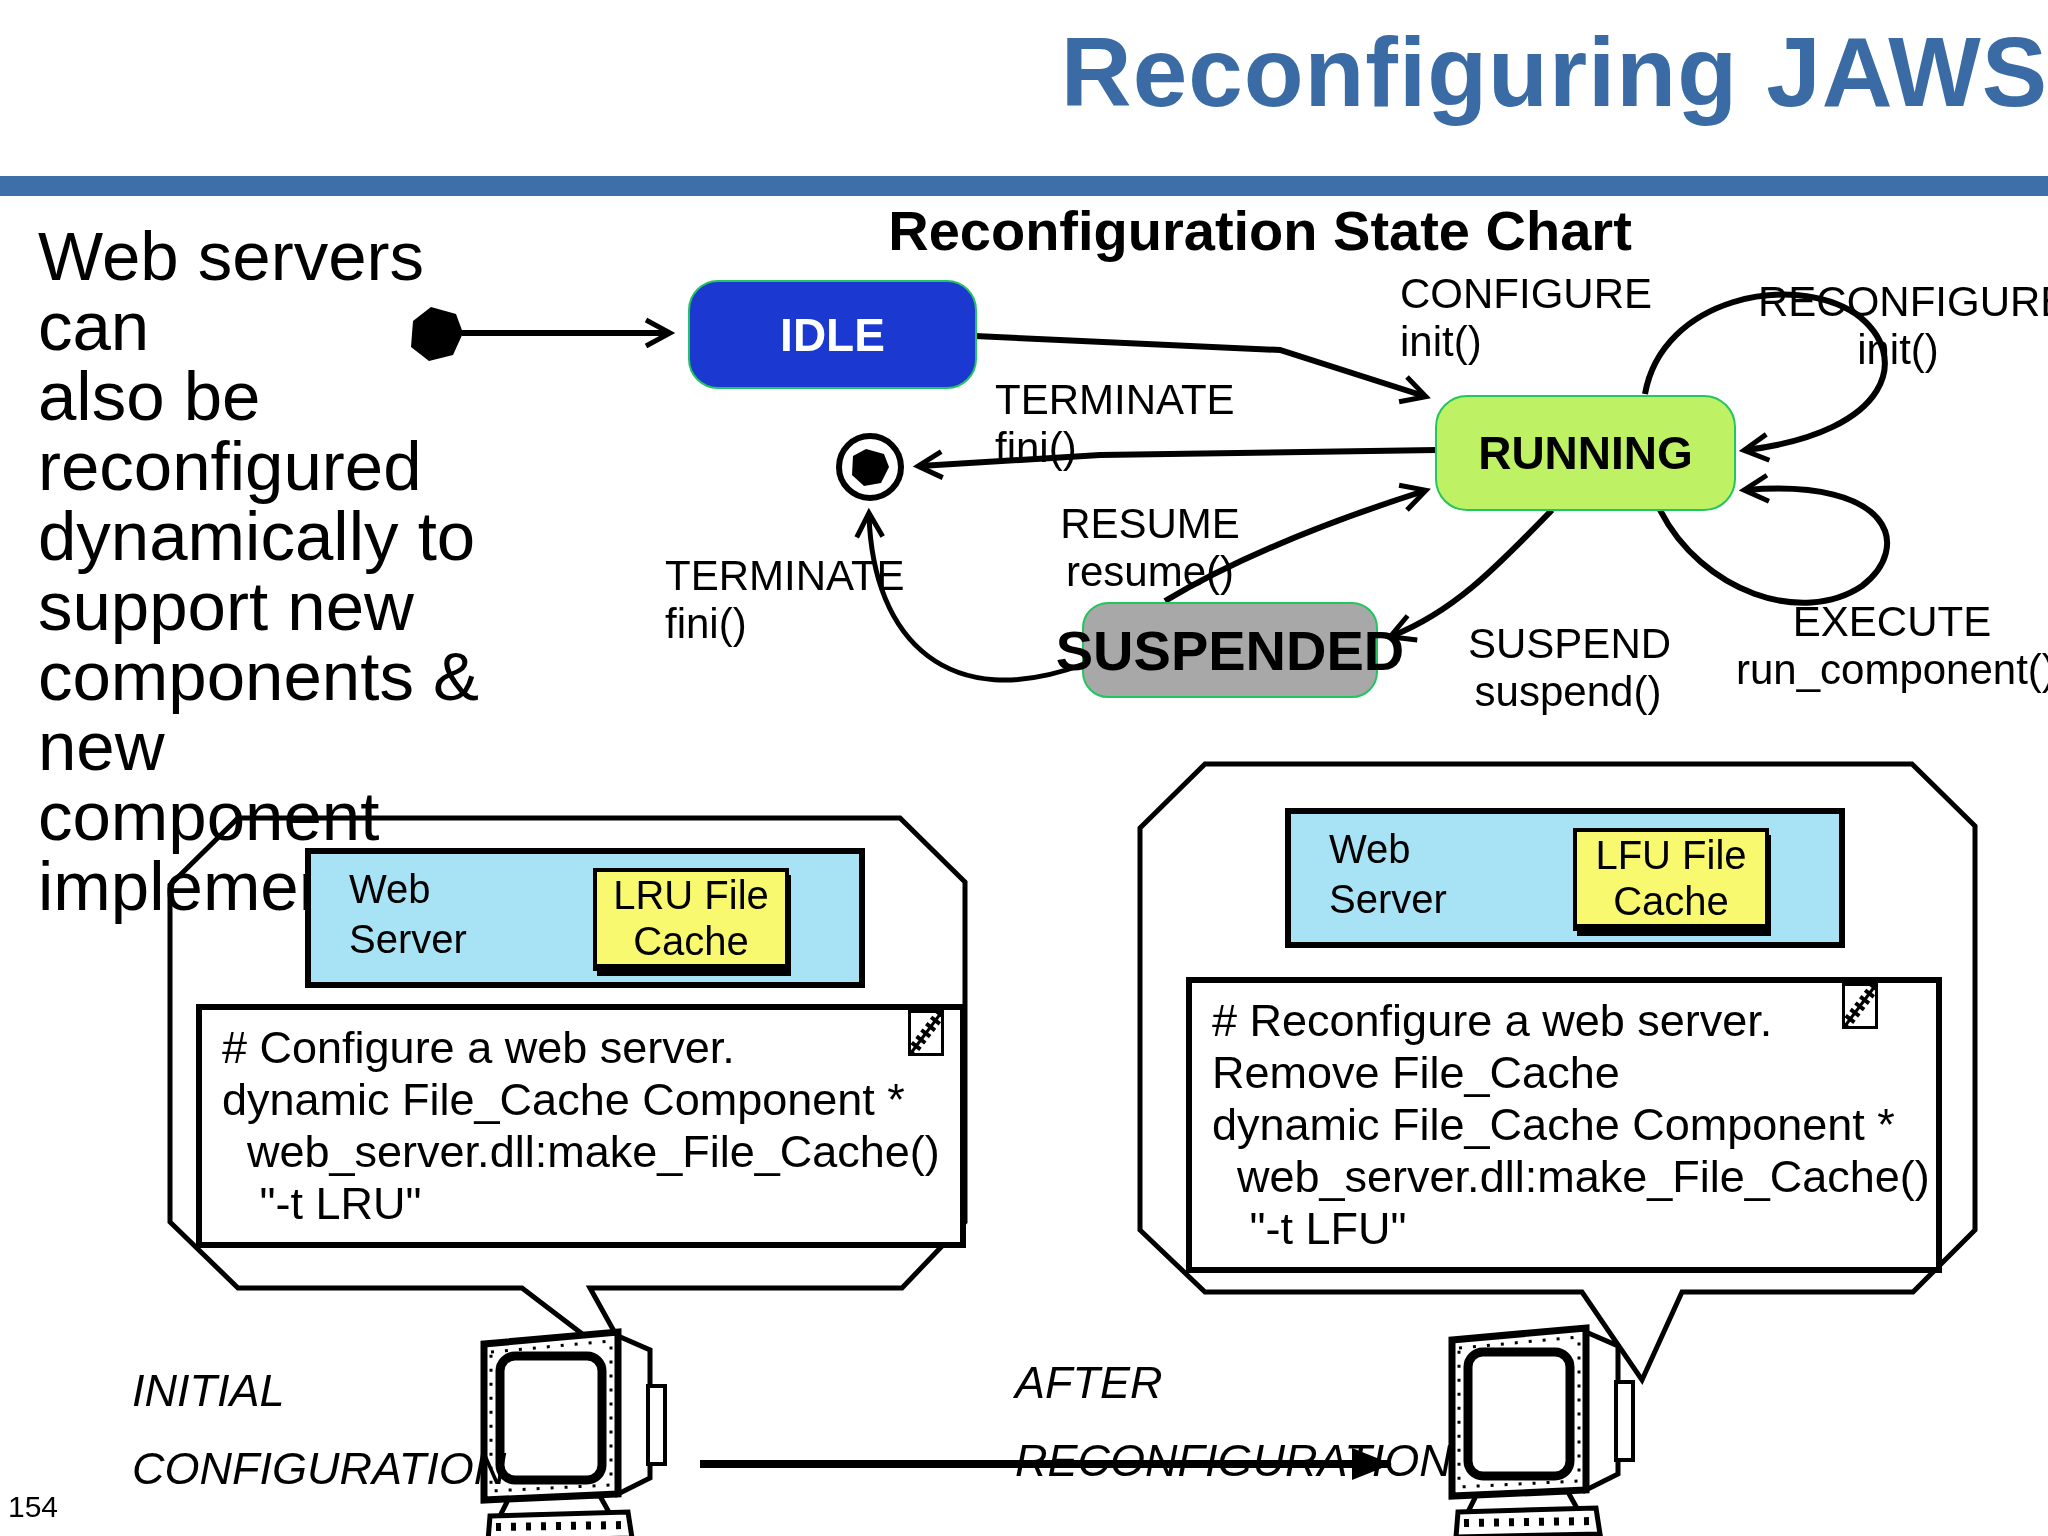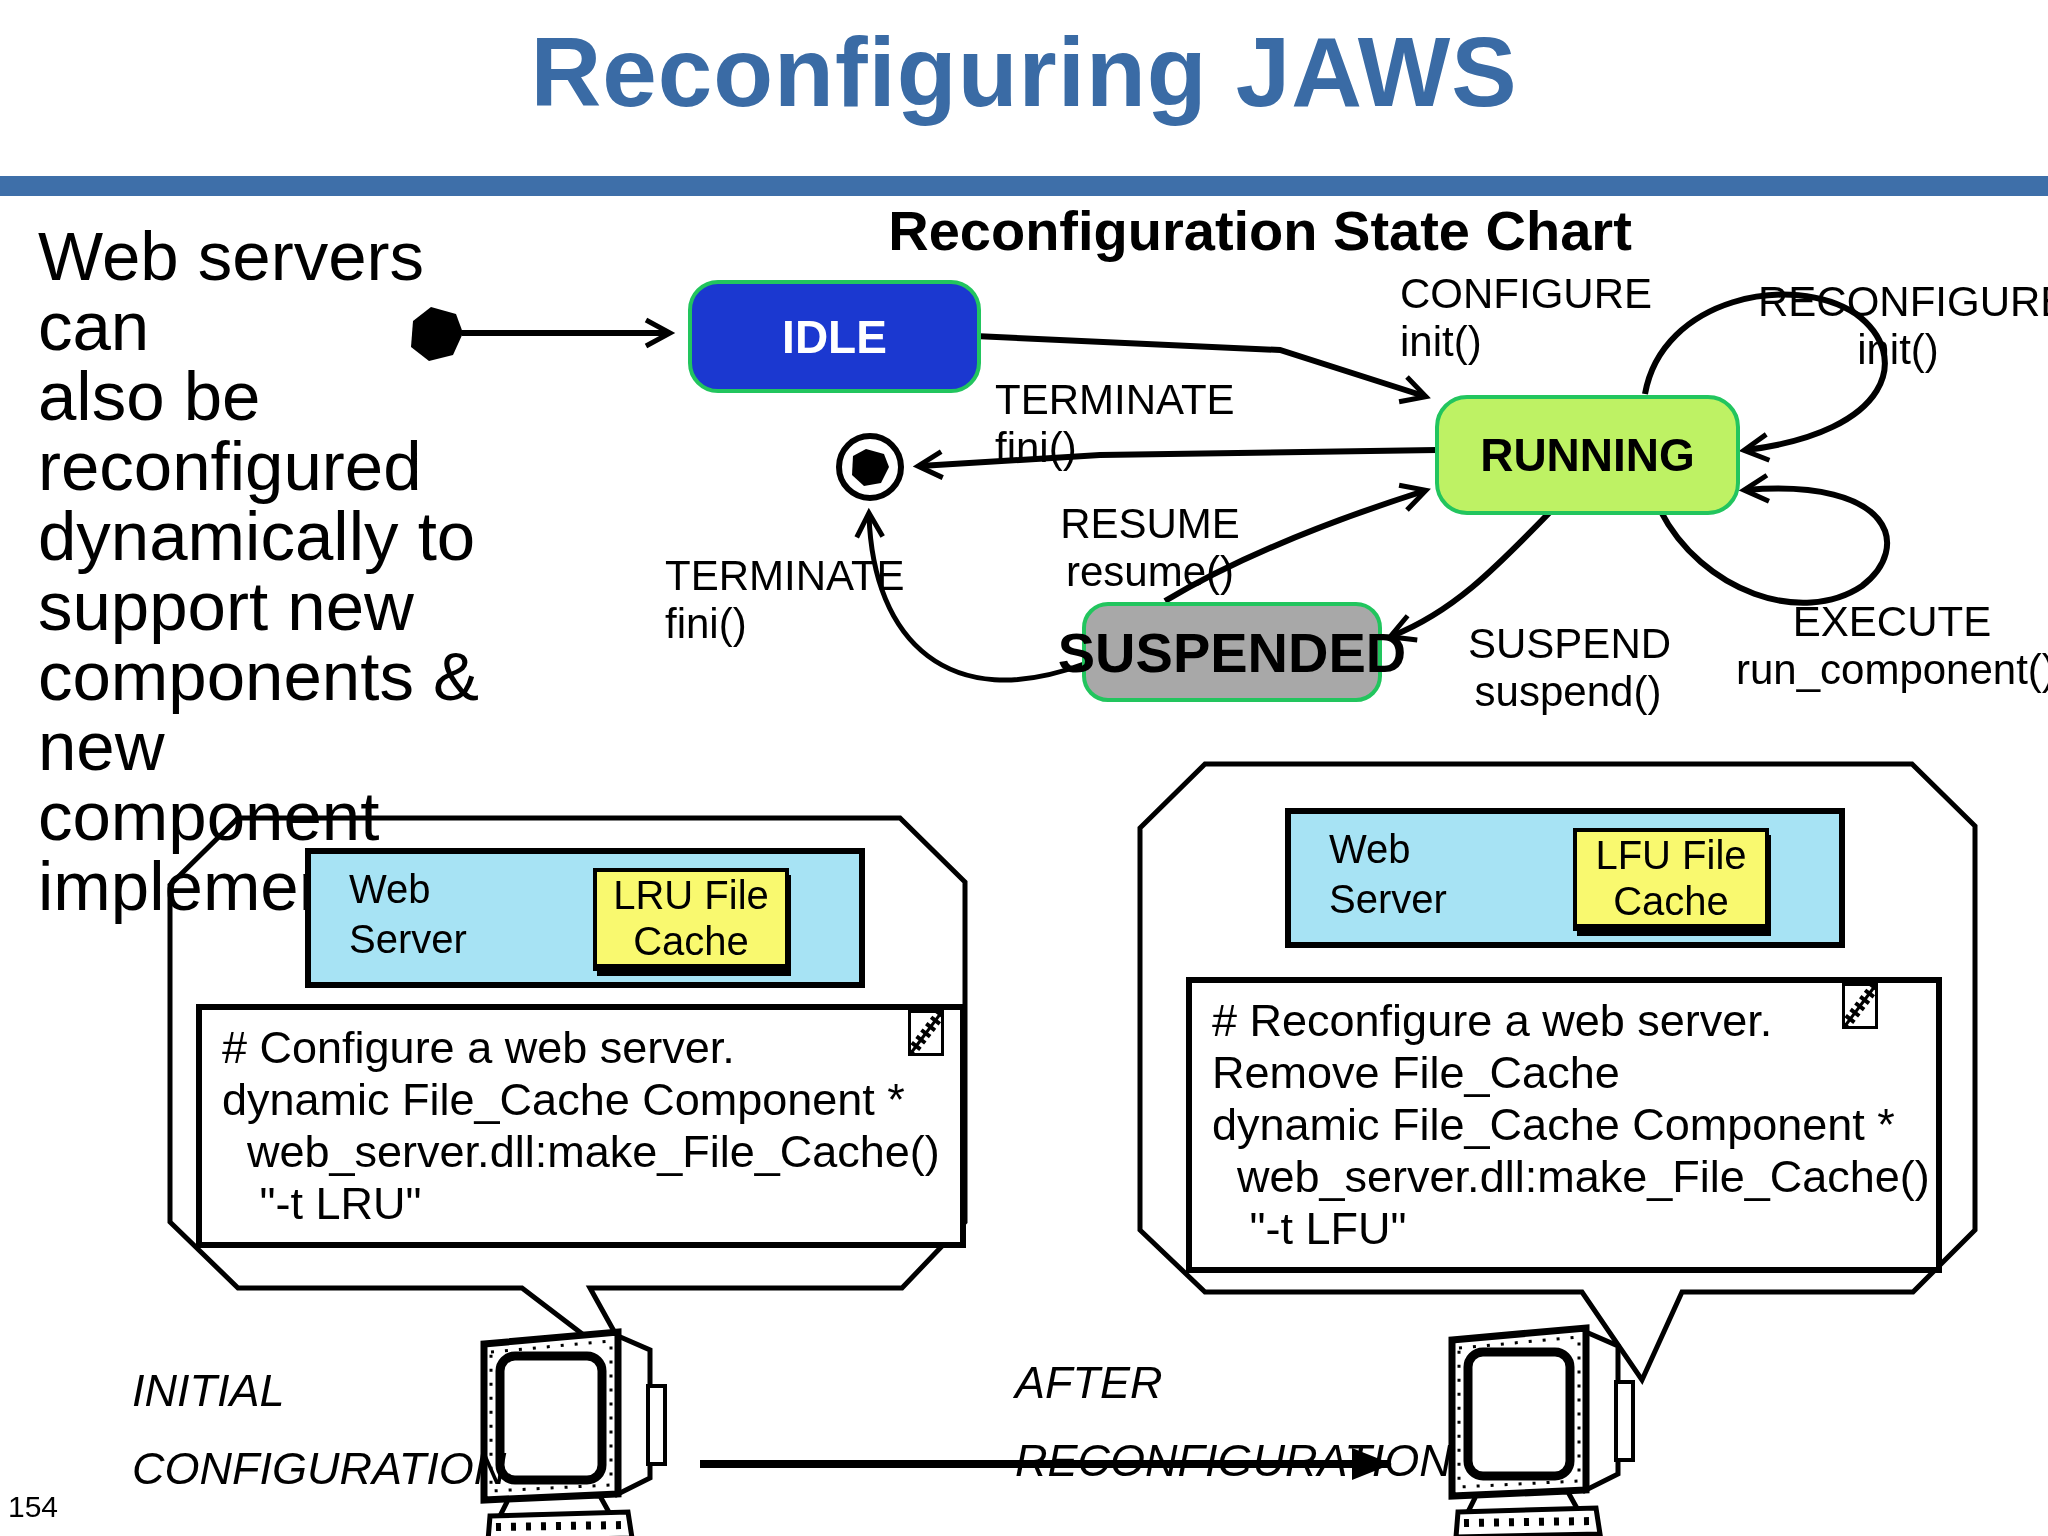"Reconfiguring JAWS" .title { text-align: center -> right }
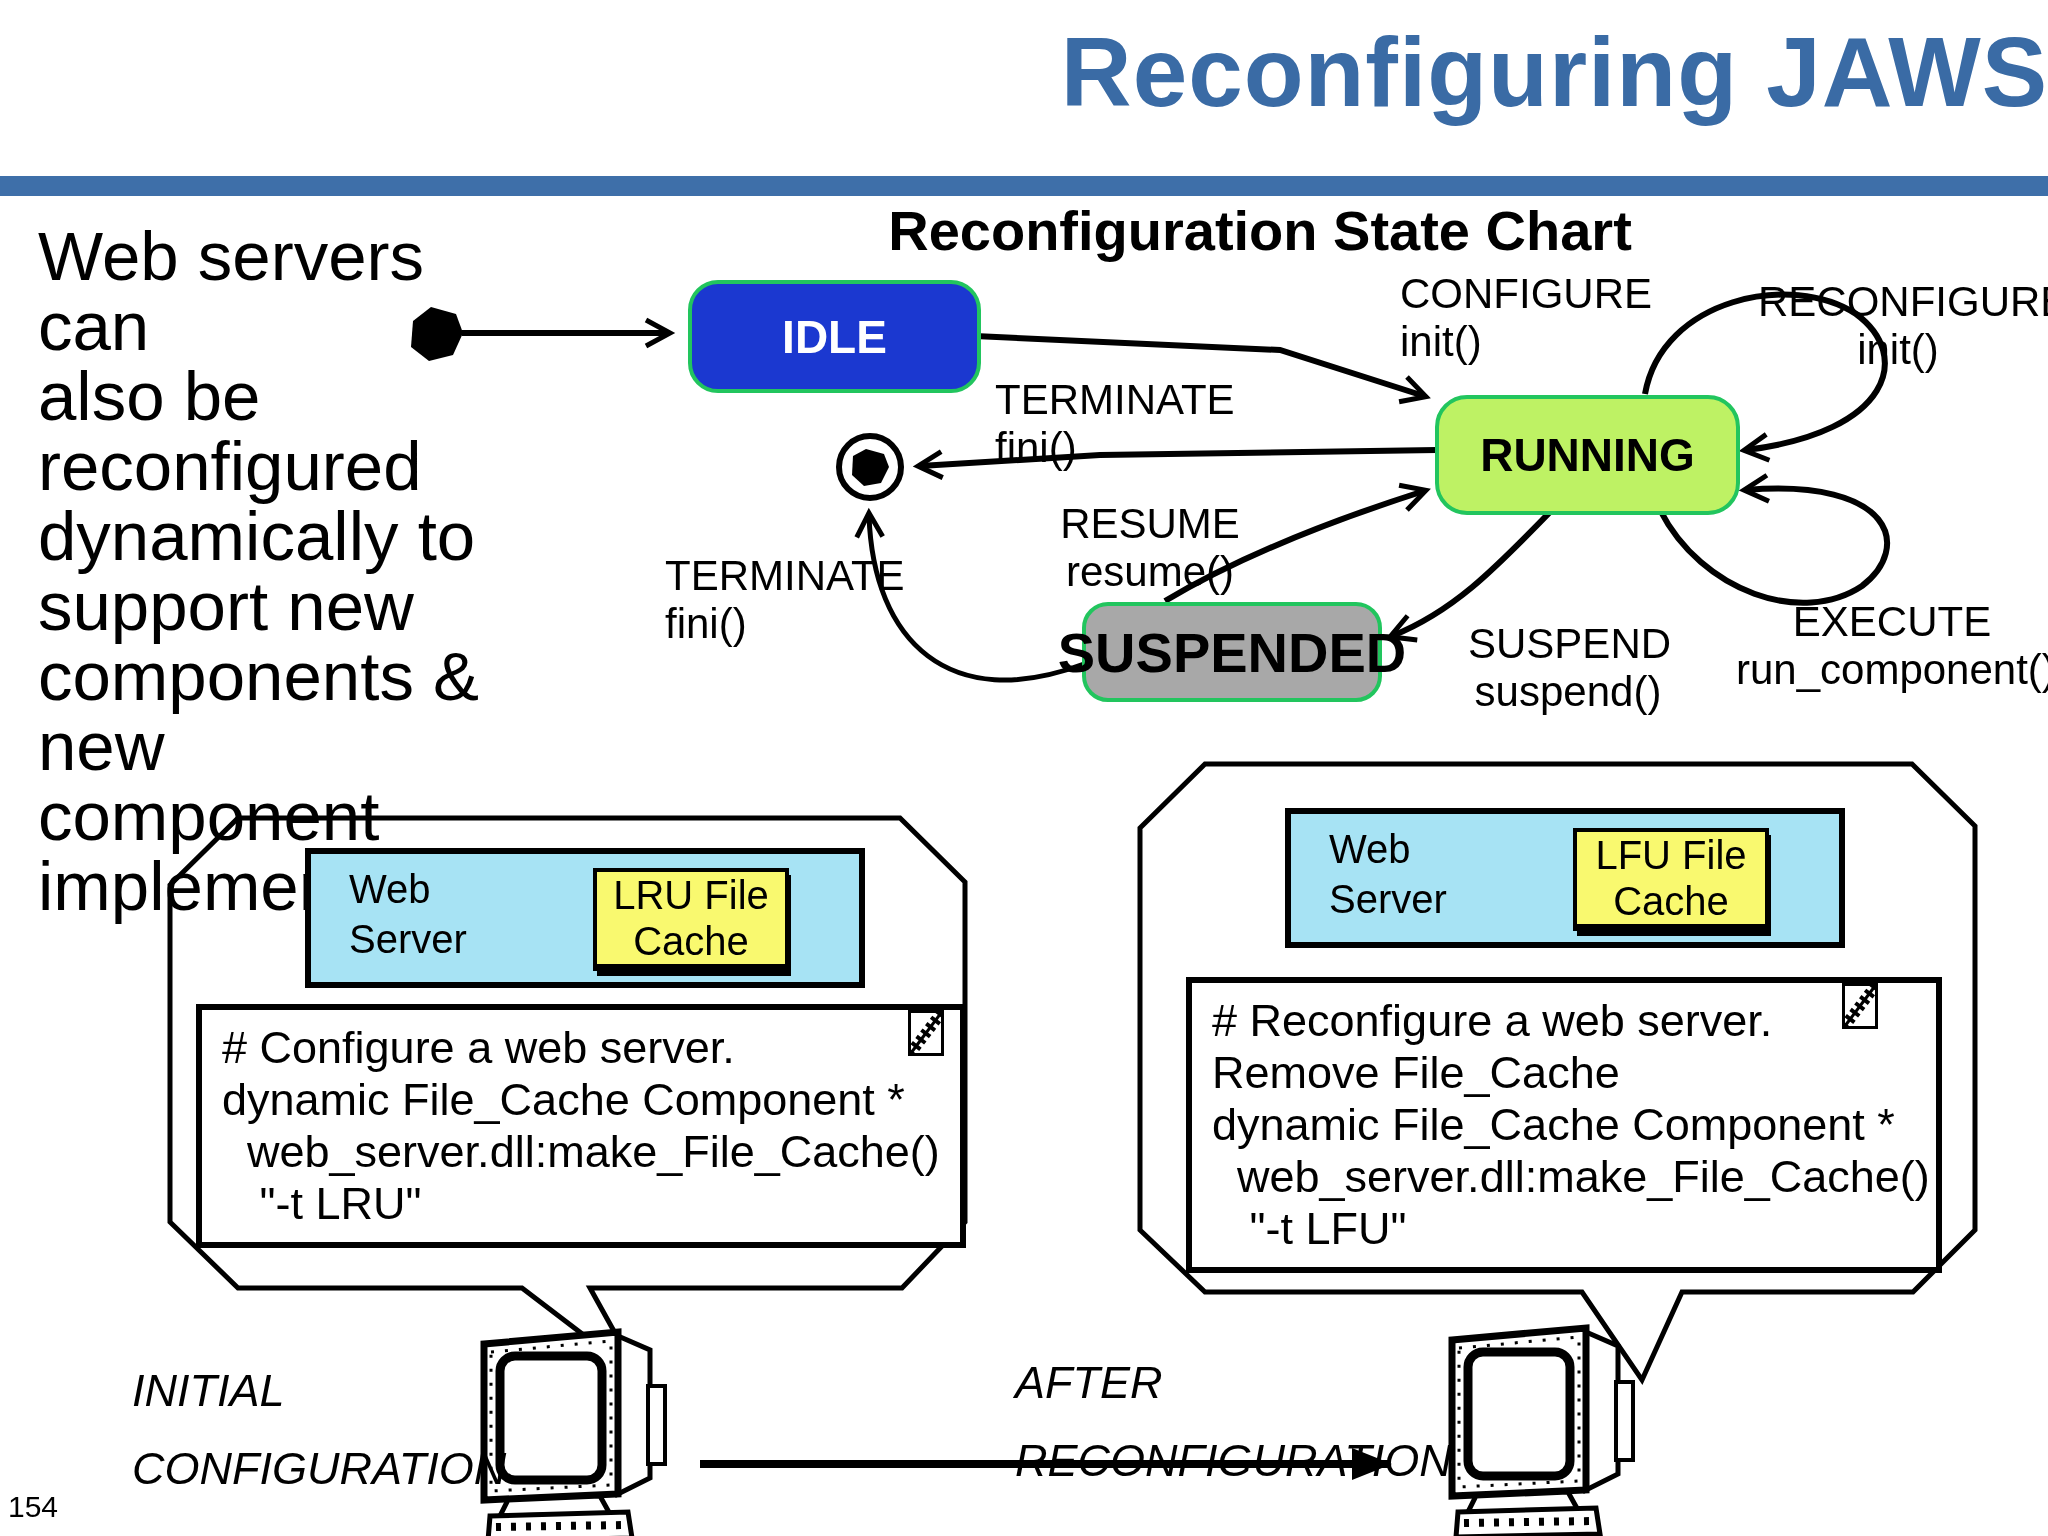"IDLE" .state { border: 4px solid #22c55e -> 2px solid #22c55e }
